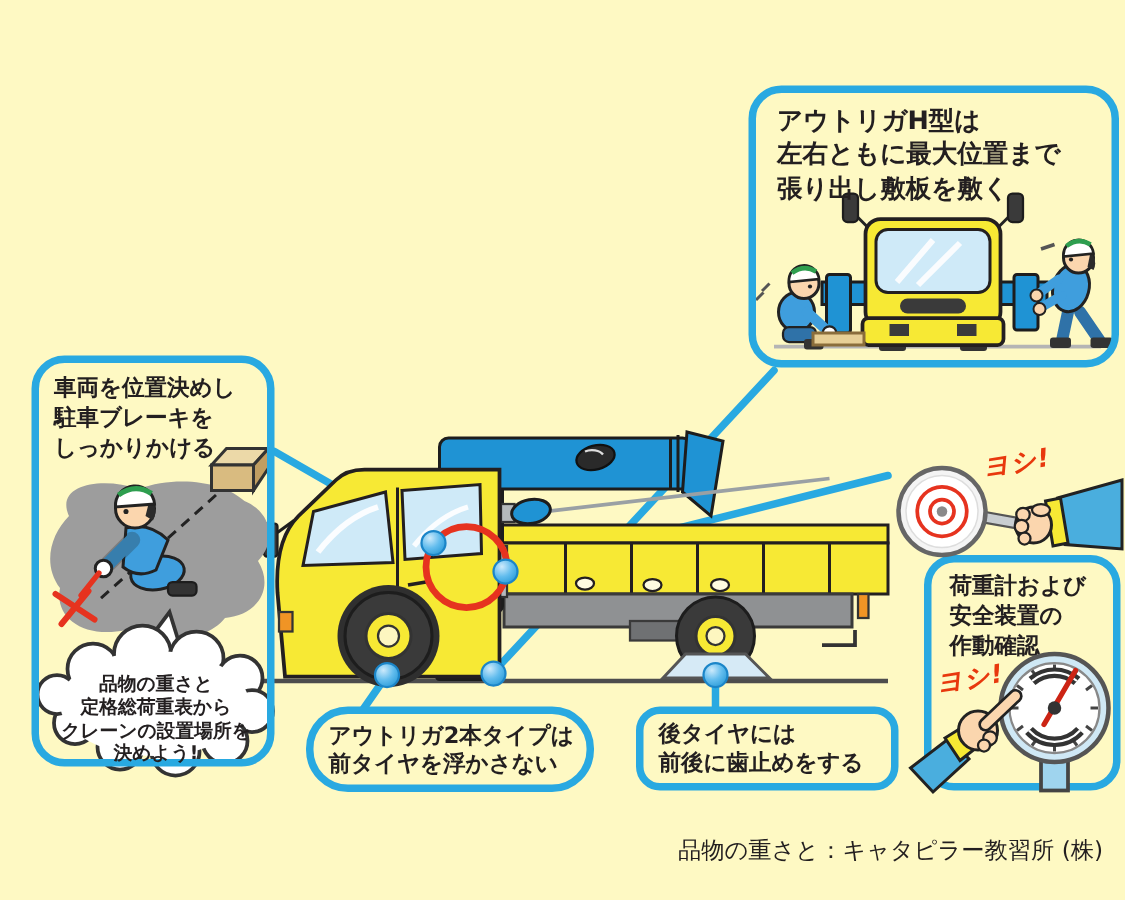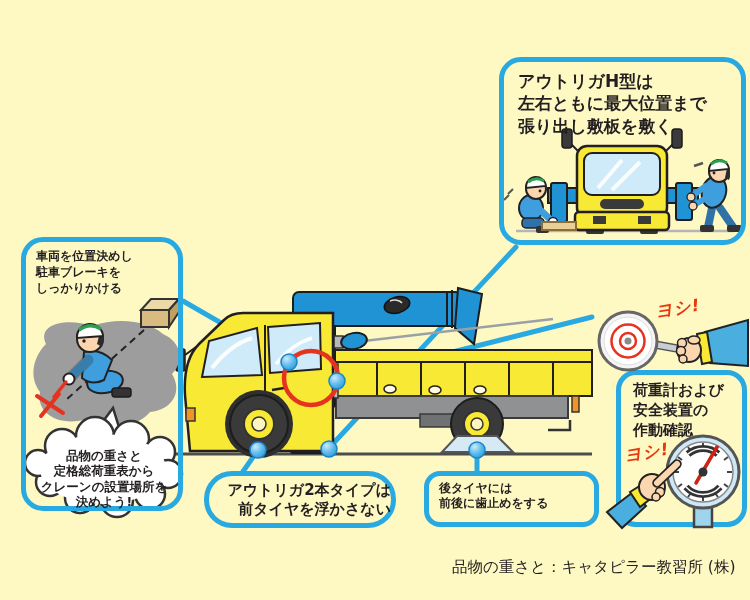"車両を位置決めし" div.callout-text { font-size: 12px -> 15px }
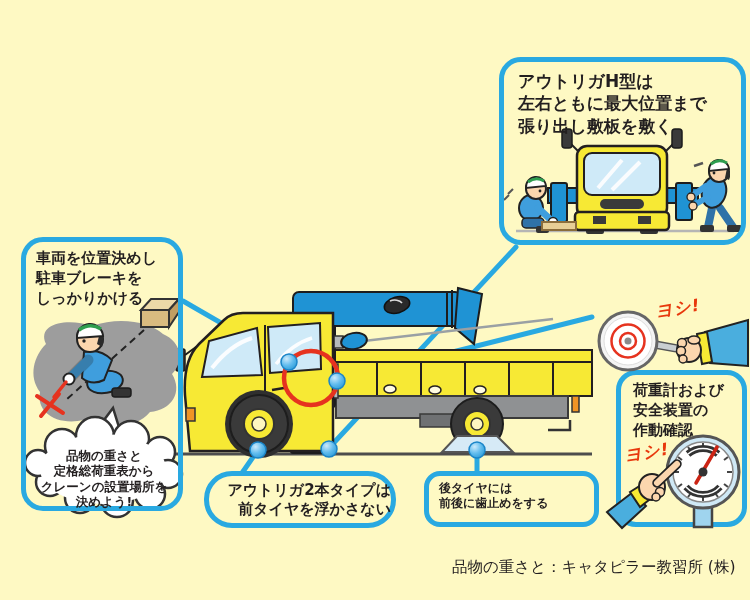"アウトリガ2本タイプは" div.callout { text-align: right -> none }
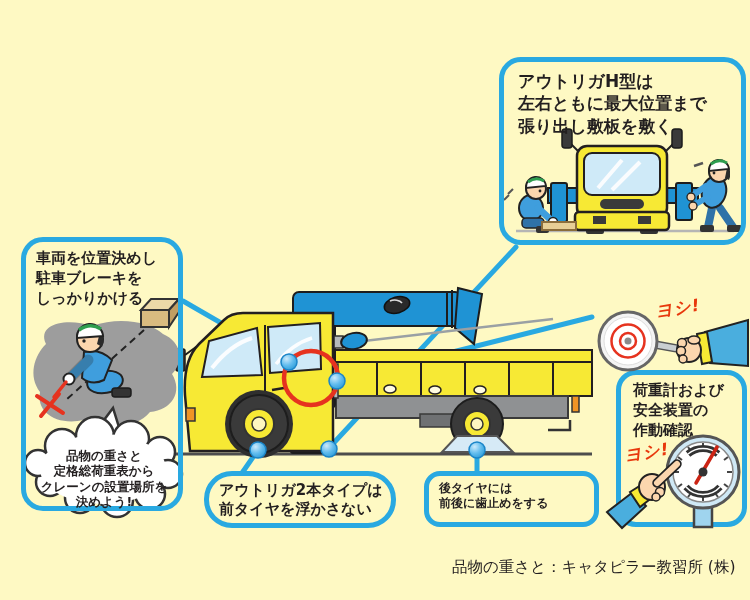"後タイヤには" div.callout-text { font-family: none -> Liberation Mono, monospace; font-size: 12px -> 15px }
